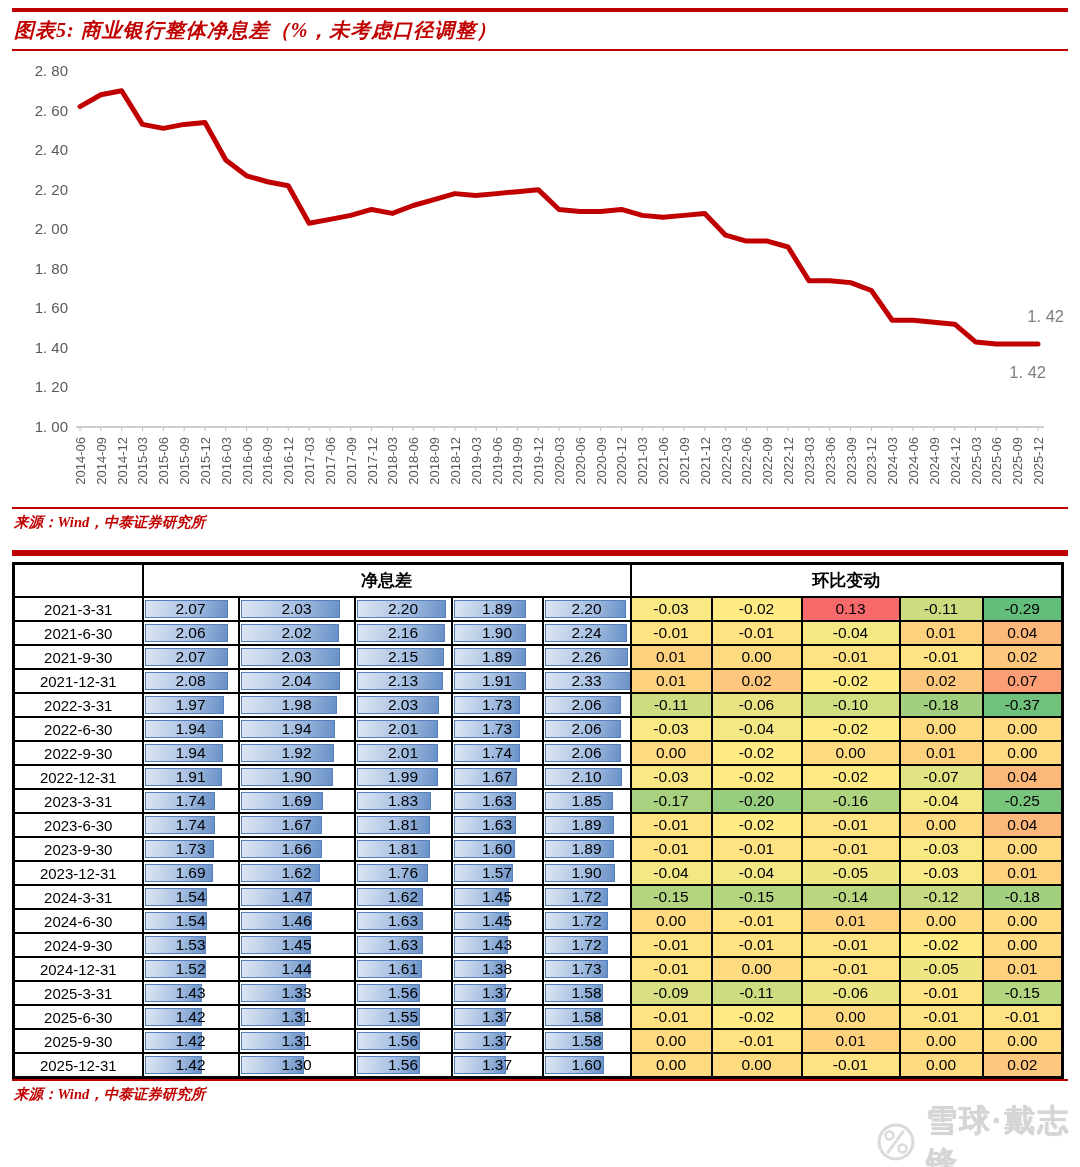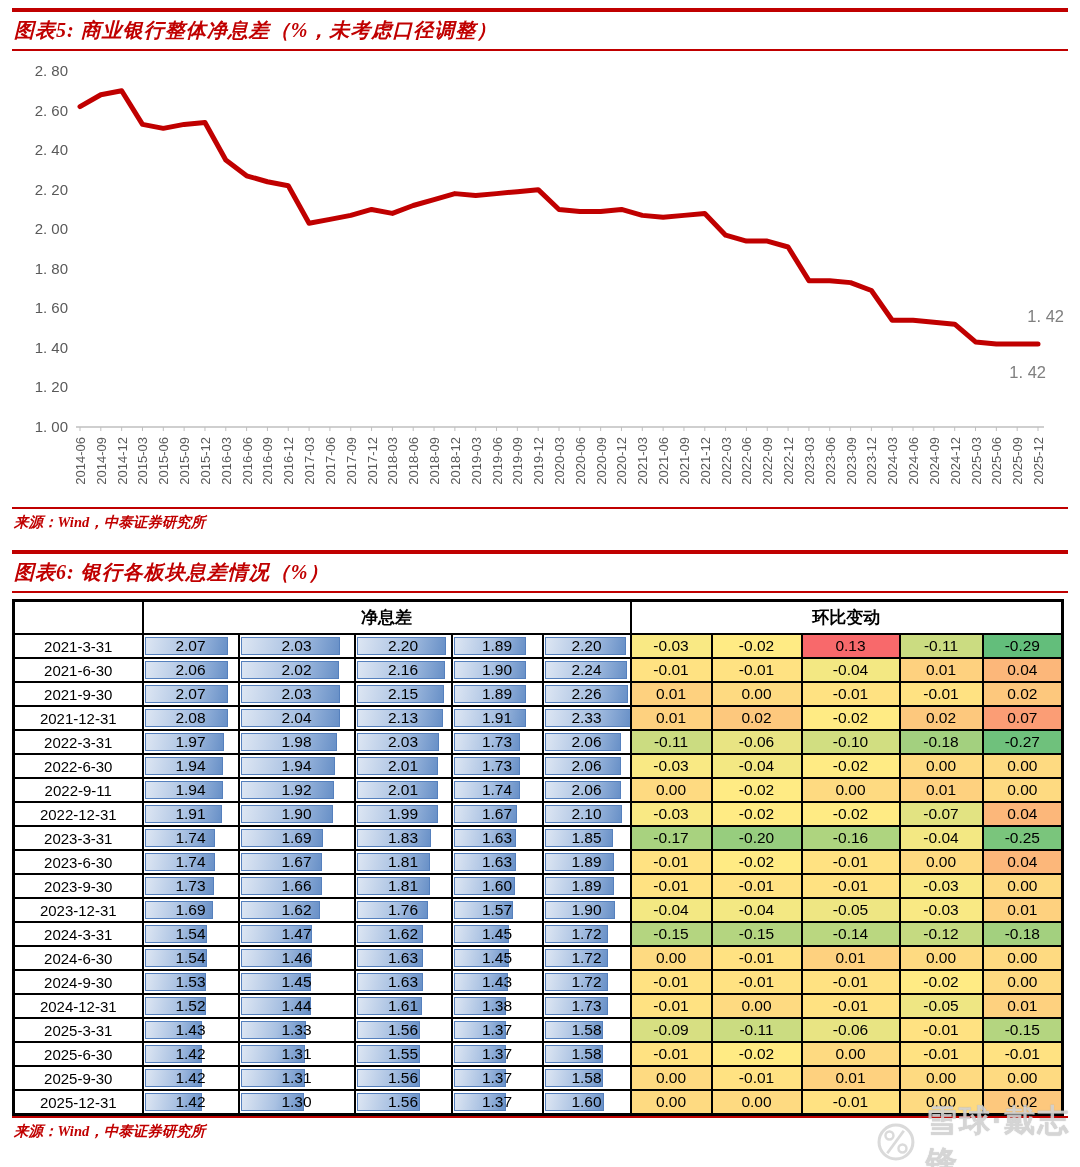"图表6: 银行各板块息差情况（%）" div.fig-title { html: <div>图表6: 银行各板块息差情况（%）</div> -> none }
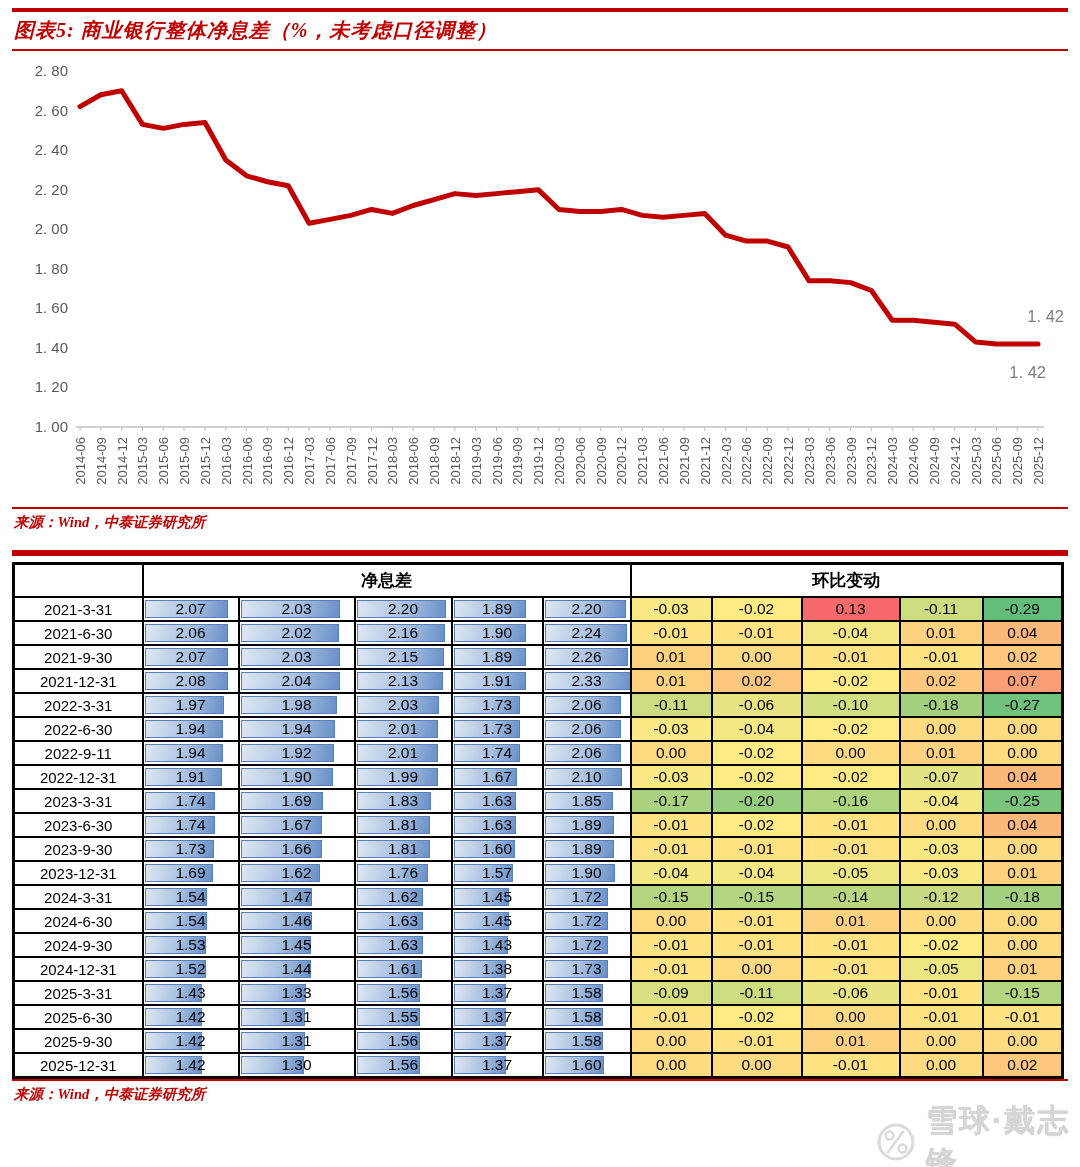"-0.27" td.qoq-cell { text: -0.27 -> -0.37 }
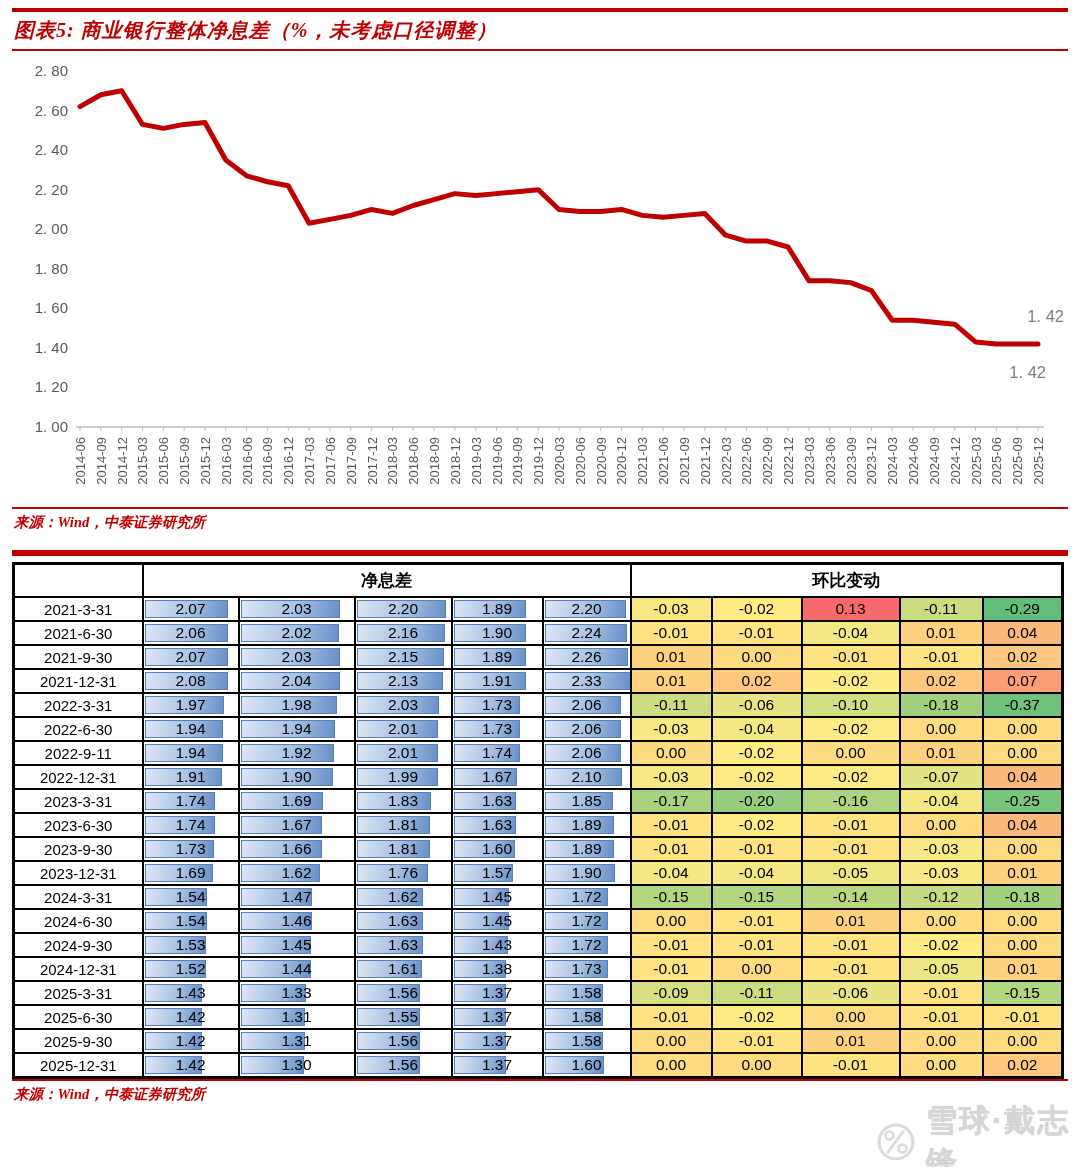"2022-9-11" td.date-cell { text: 2022-9-11 -> 2022-9-30 }
